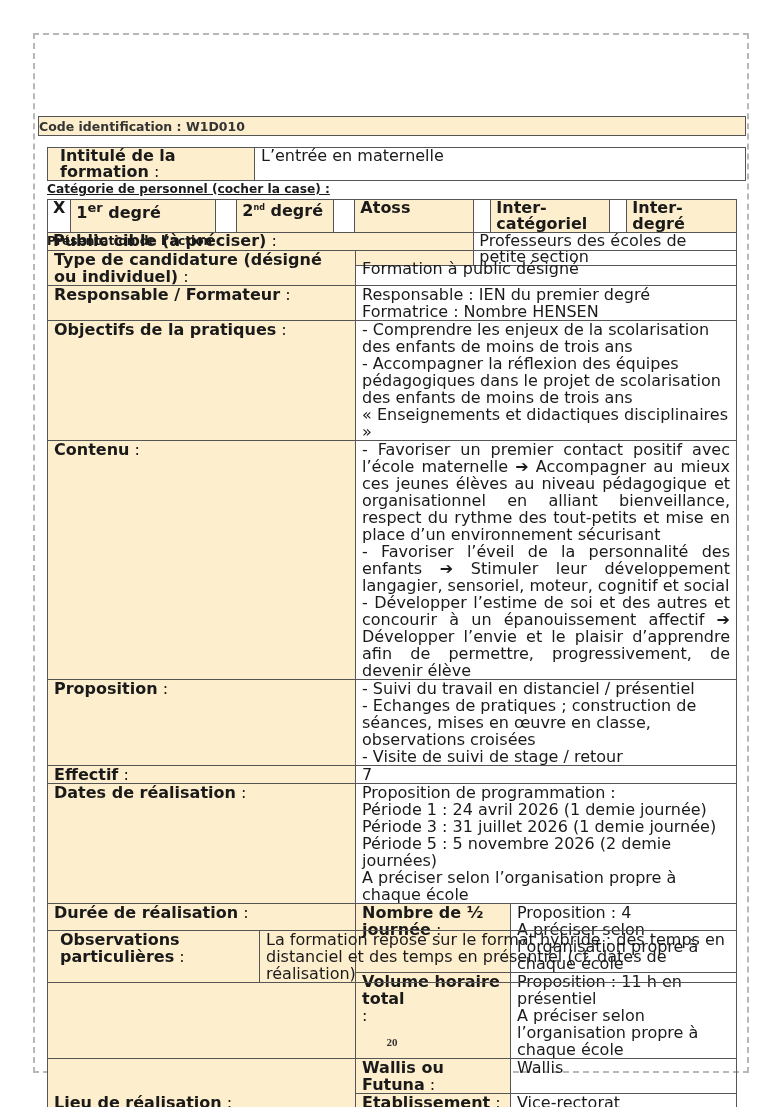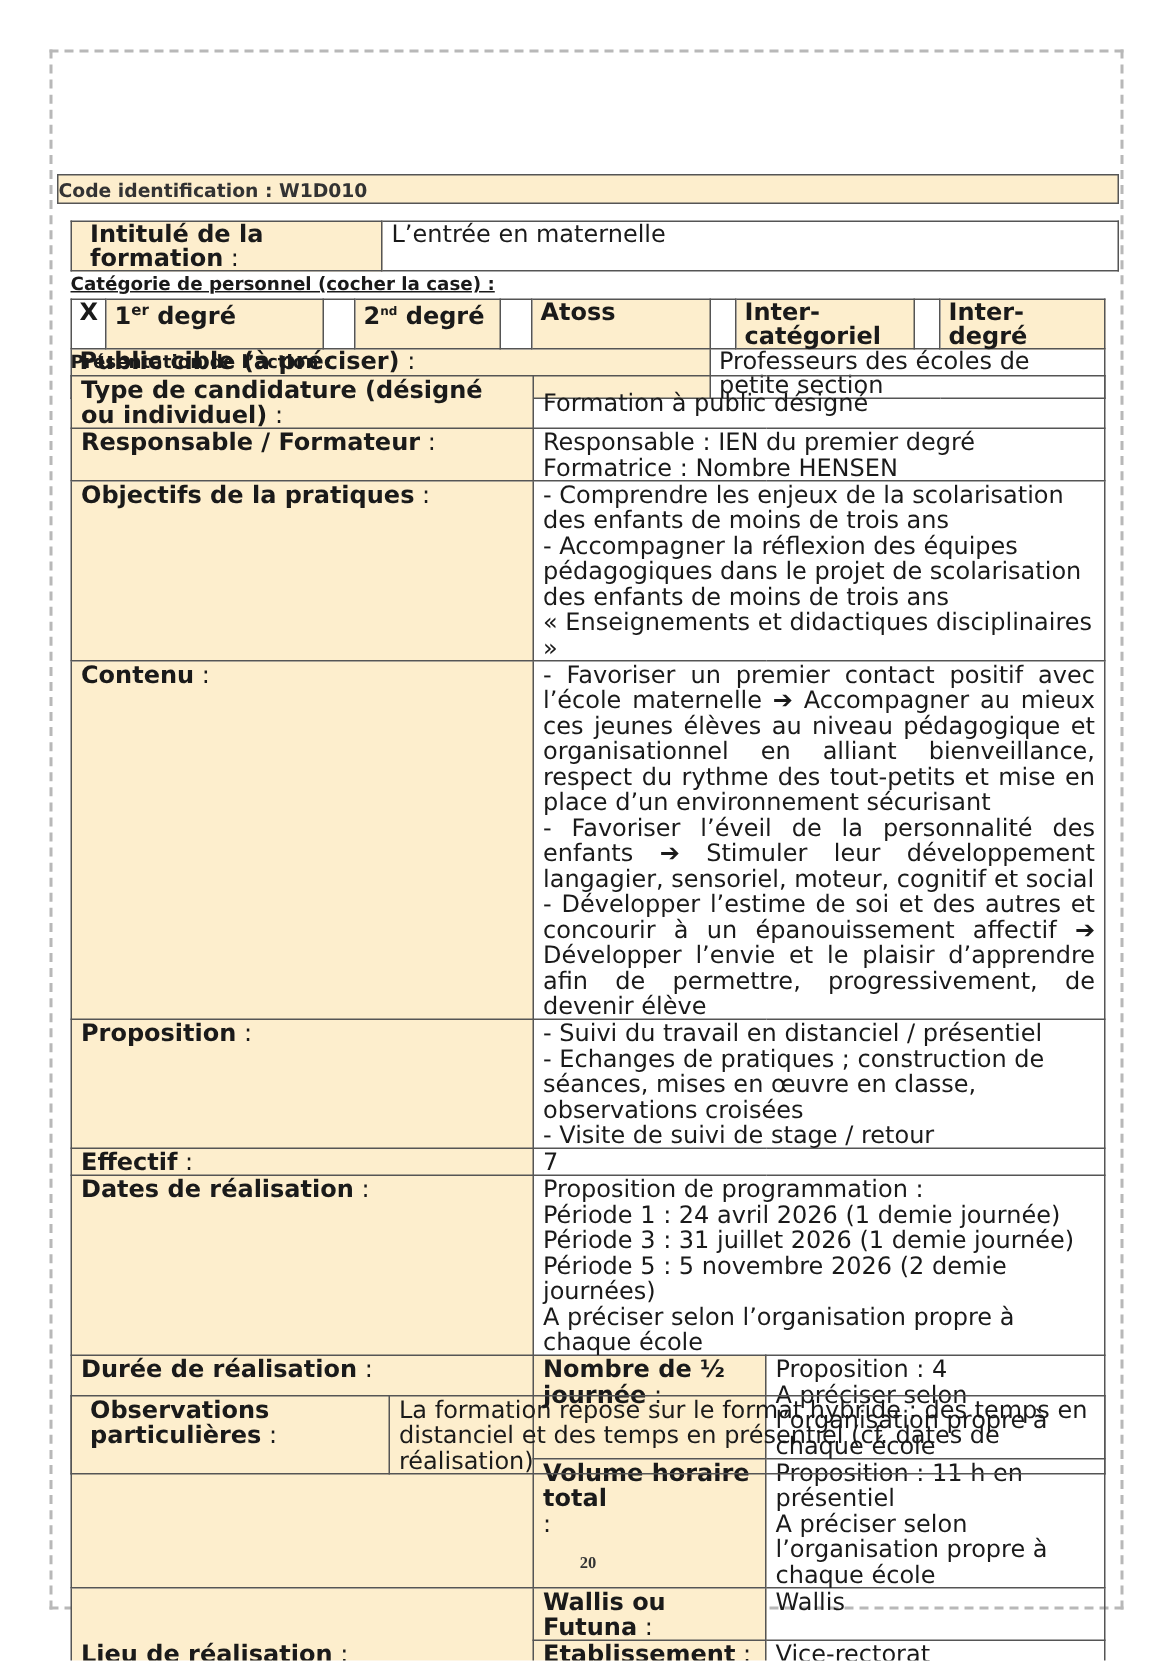"er" sup { font-size: 10px -> 13px }
